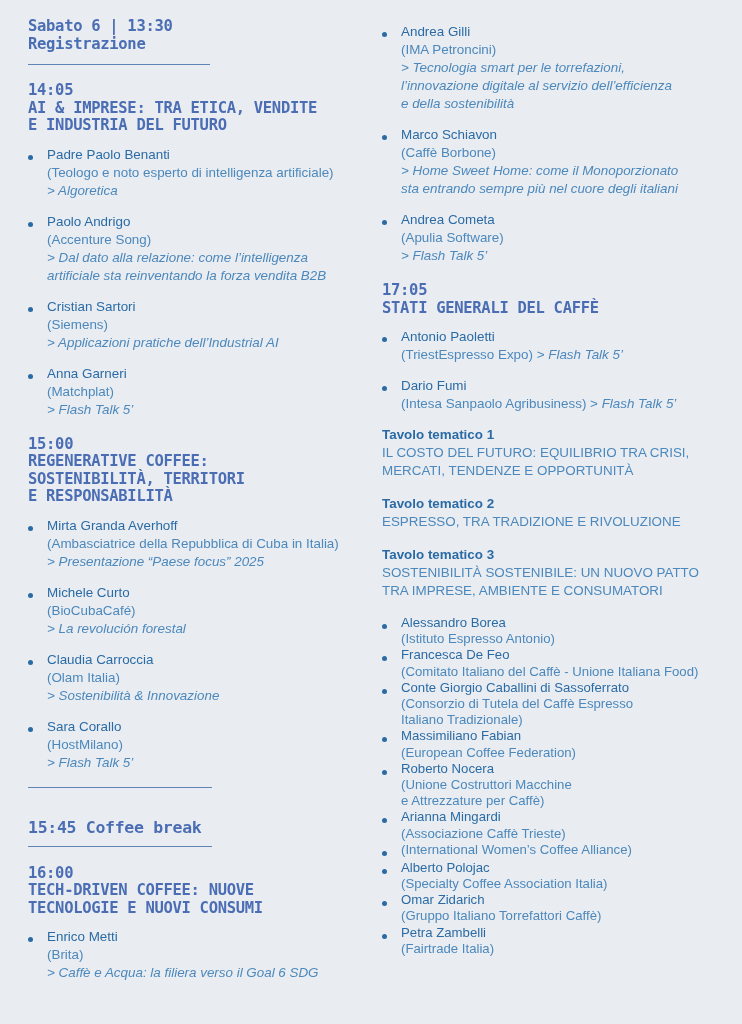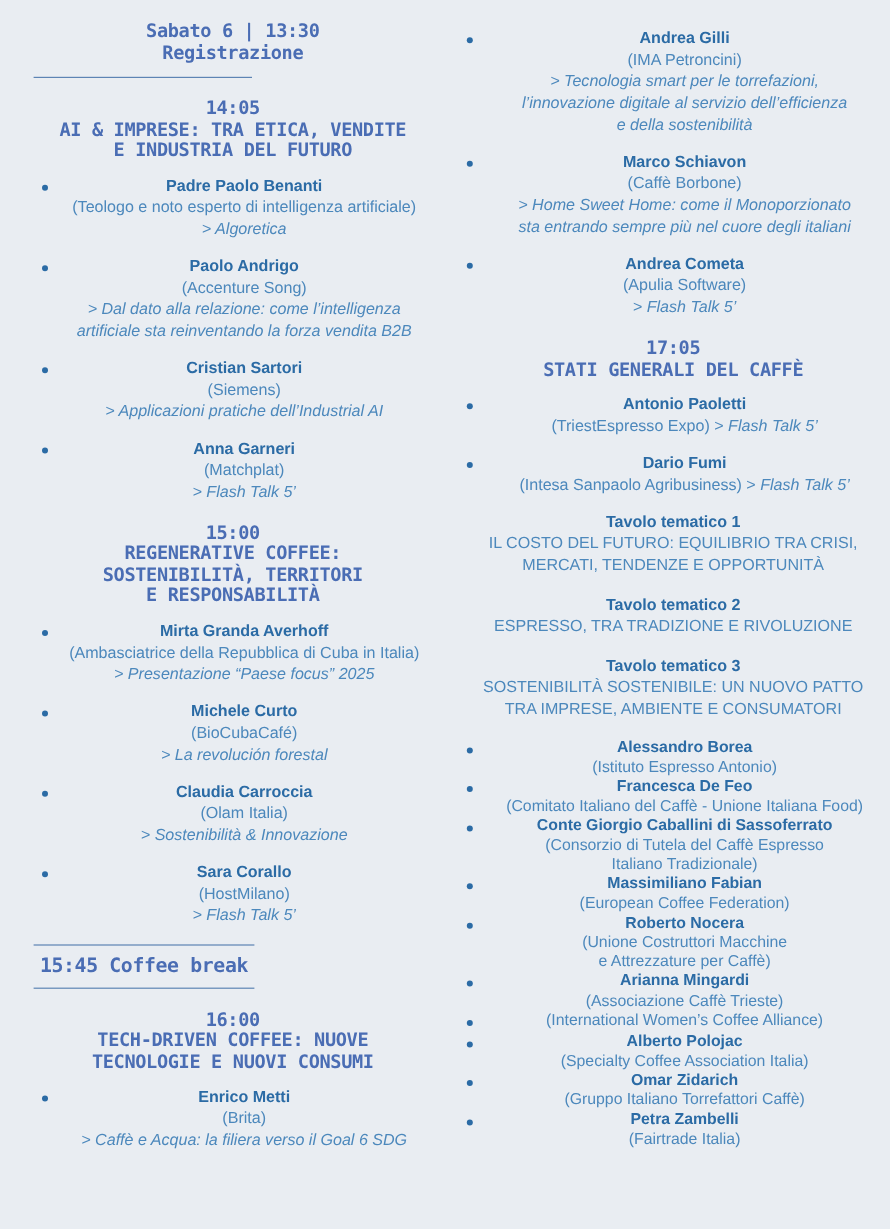"Sabato 6 | 13:30" .col { text-align: center -> none }
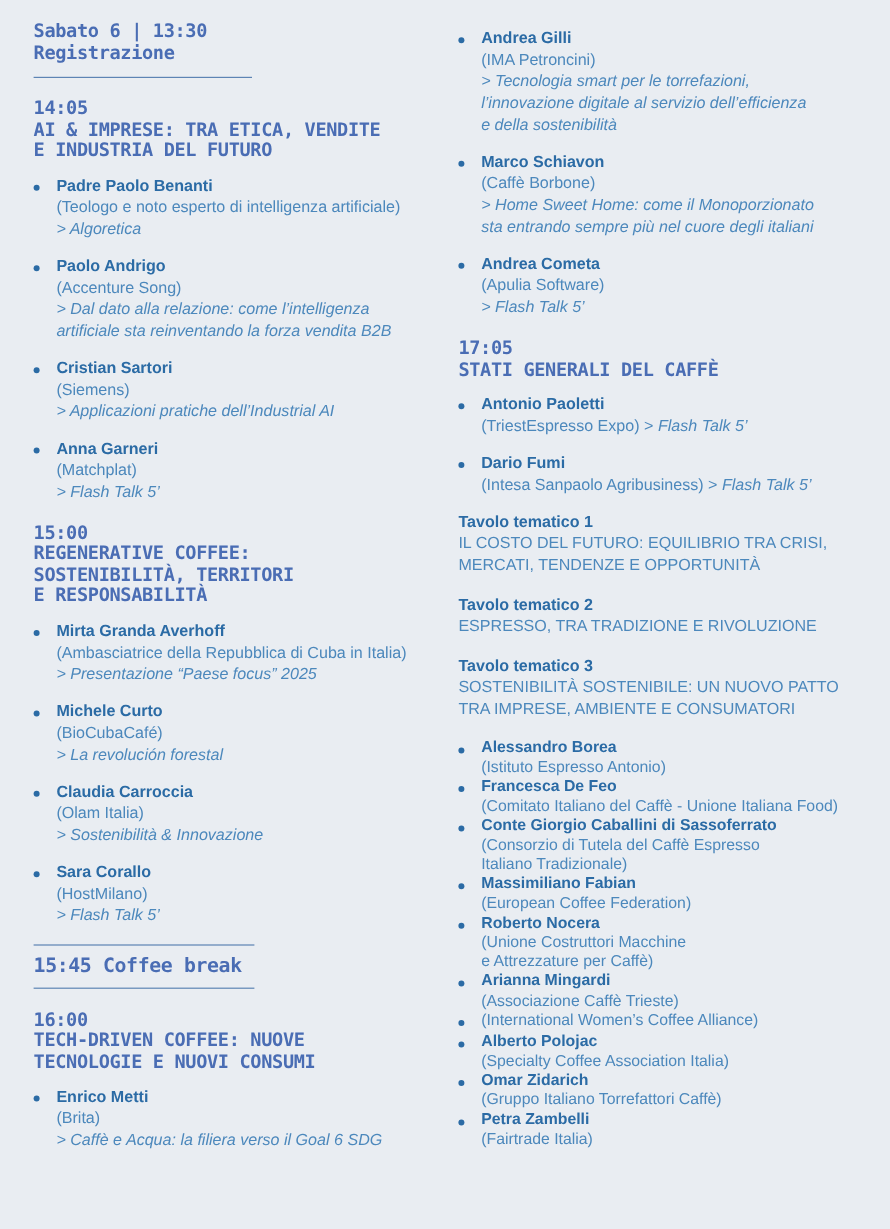"Andrea Gilli" .speaker-name { font-weight: bold -> normal }
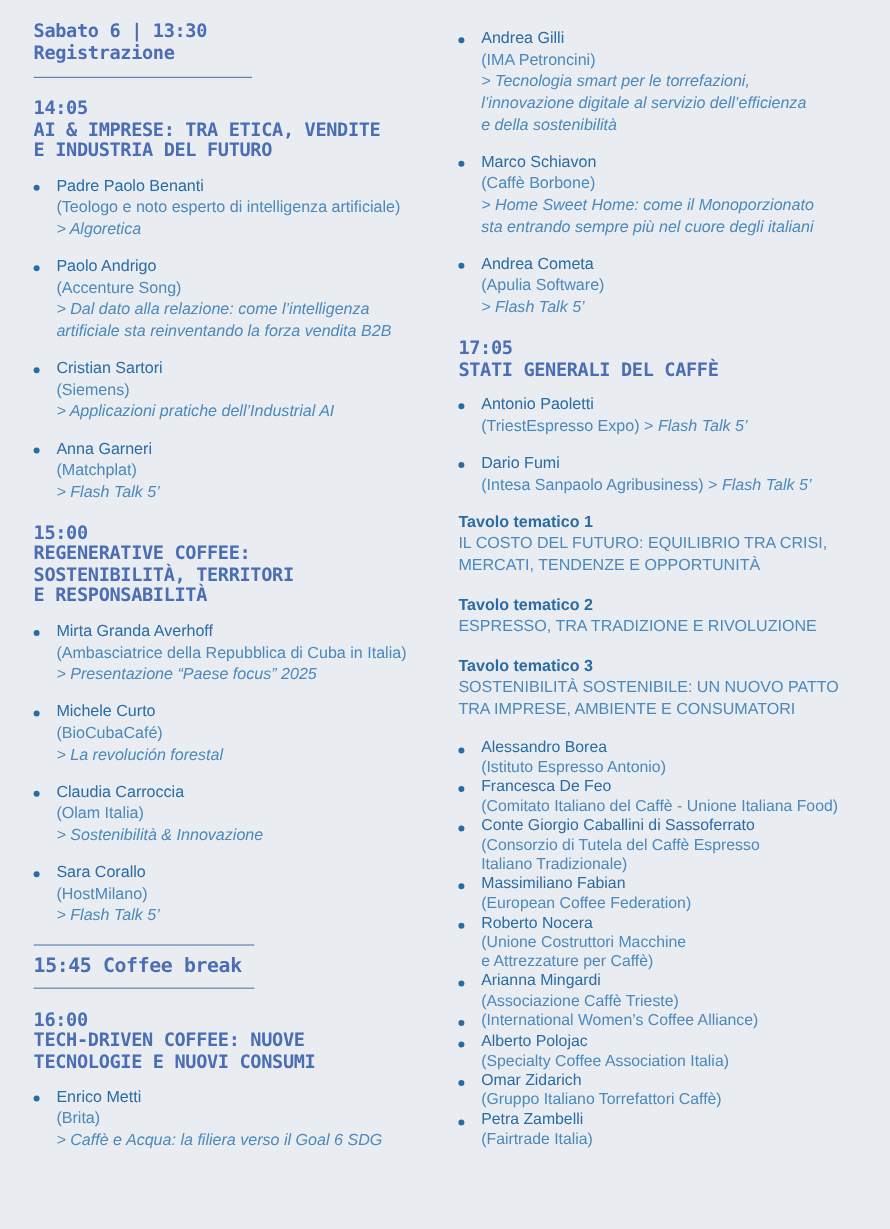"15:45 Coffee break" .banner-text { margin-top: none -> 23px }
